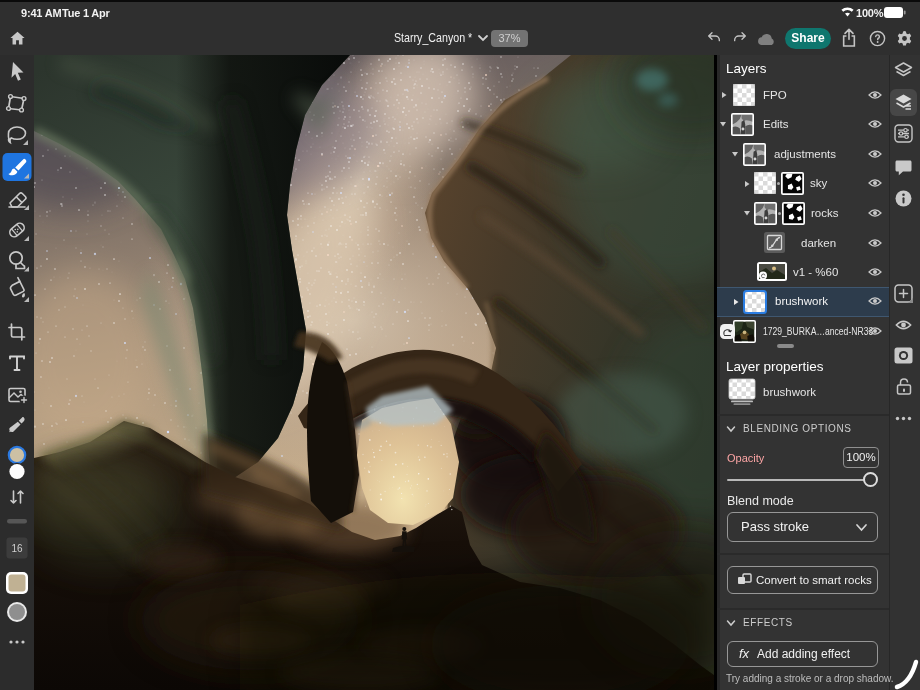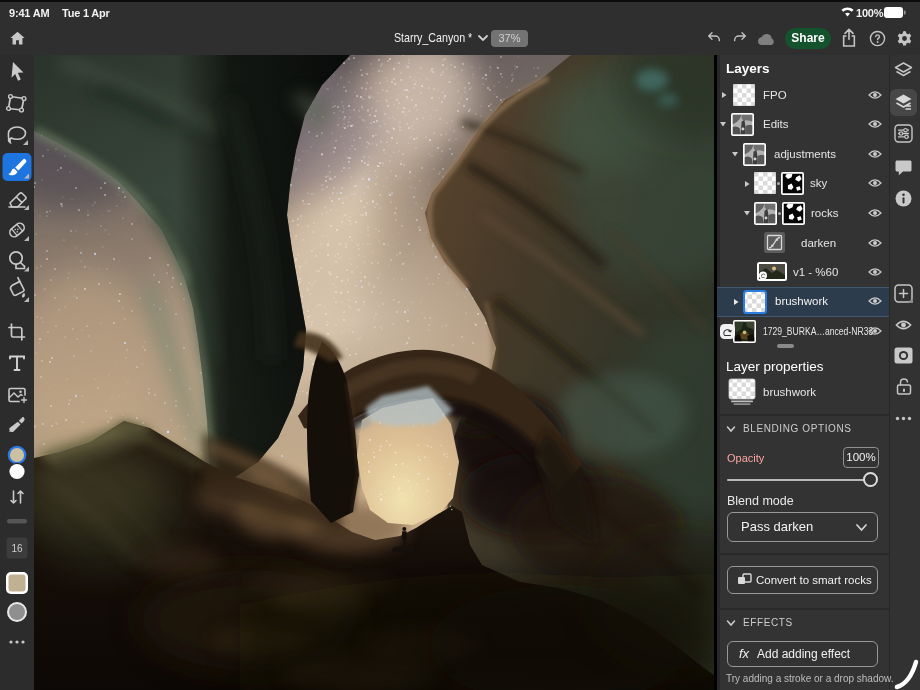"9:41 AM" span.t { left: 9px -> 21px }
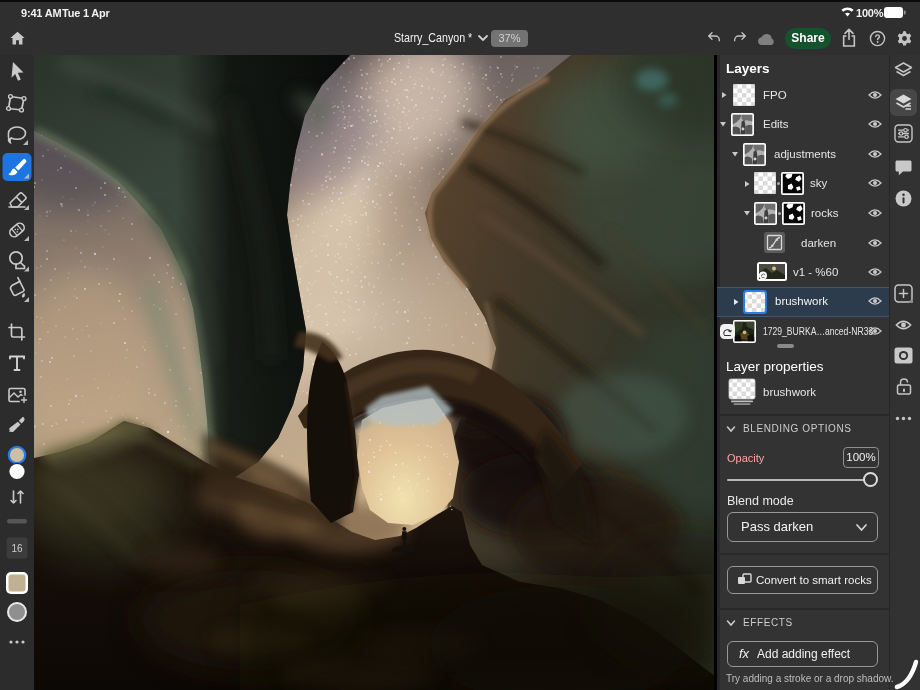"Share" div.abs { background: #14532d -> #0f766e }
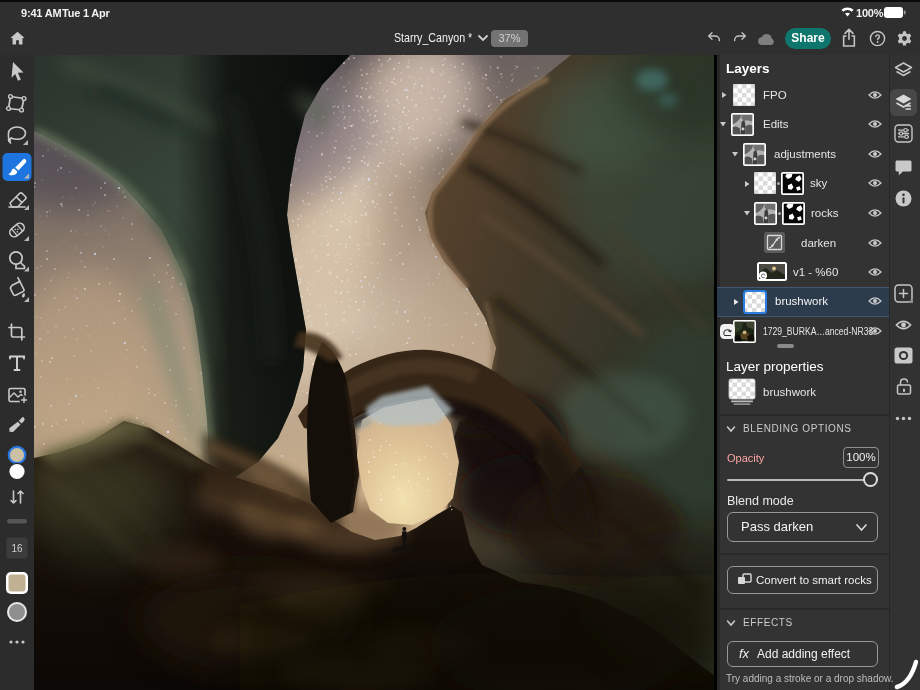"Layers" span.t { font-weight: bold -> normal }
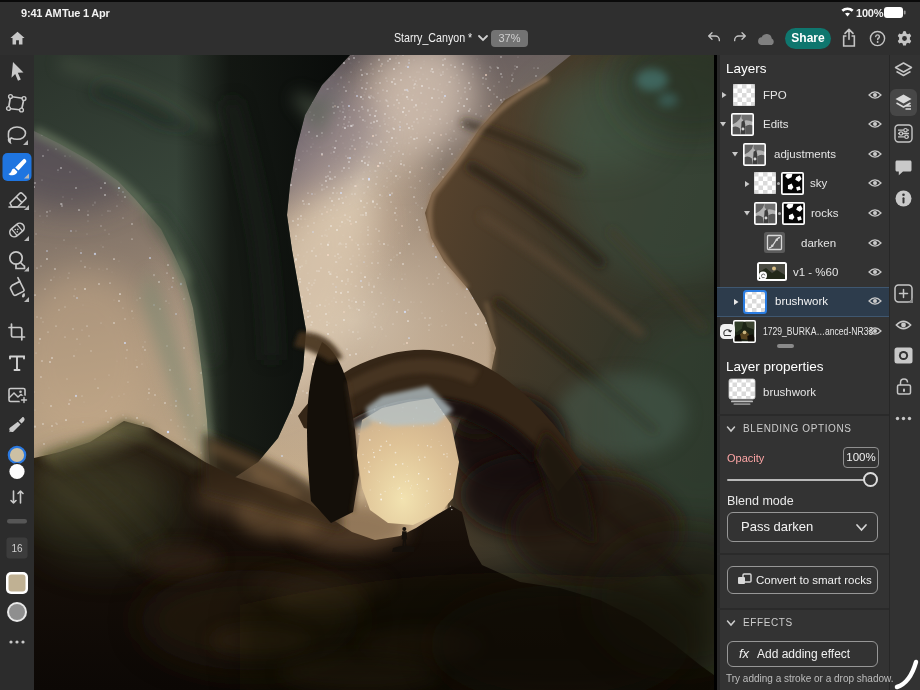"Pass darken" span.t { text: darken -> stroke }
